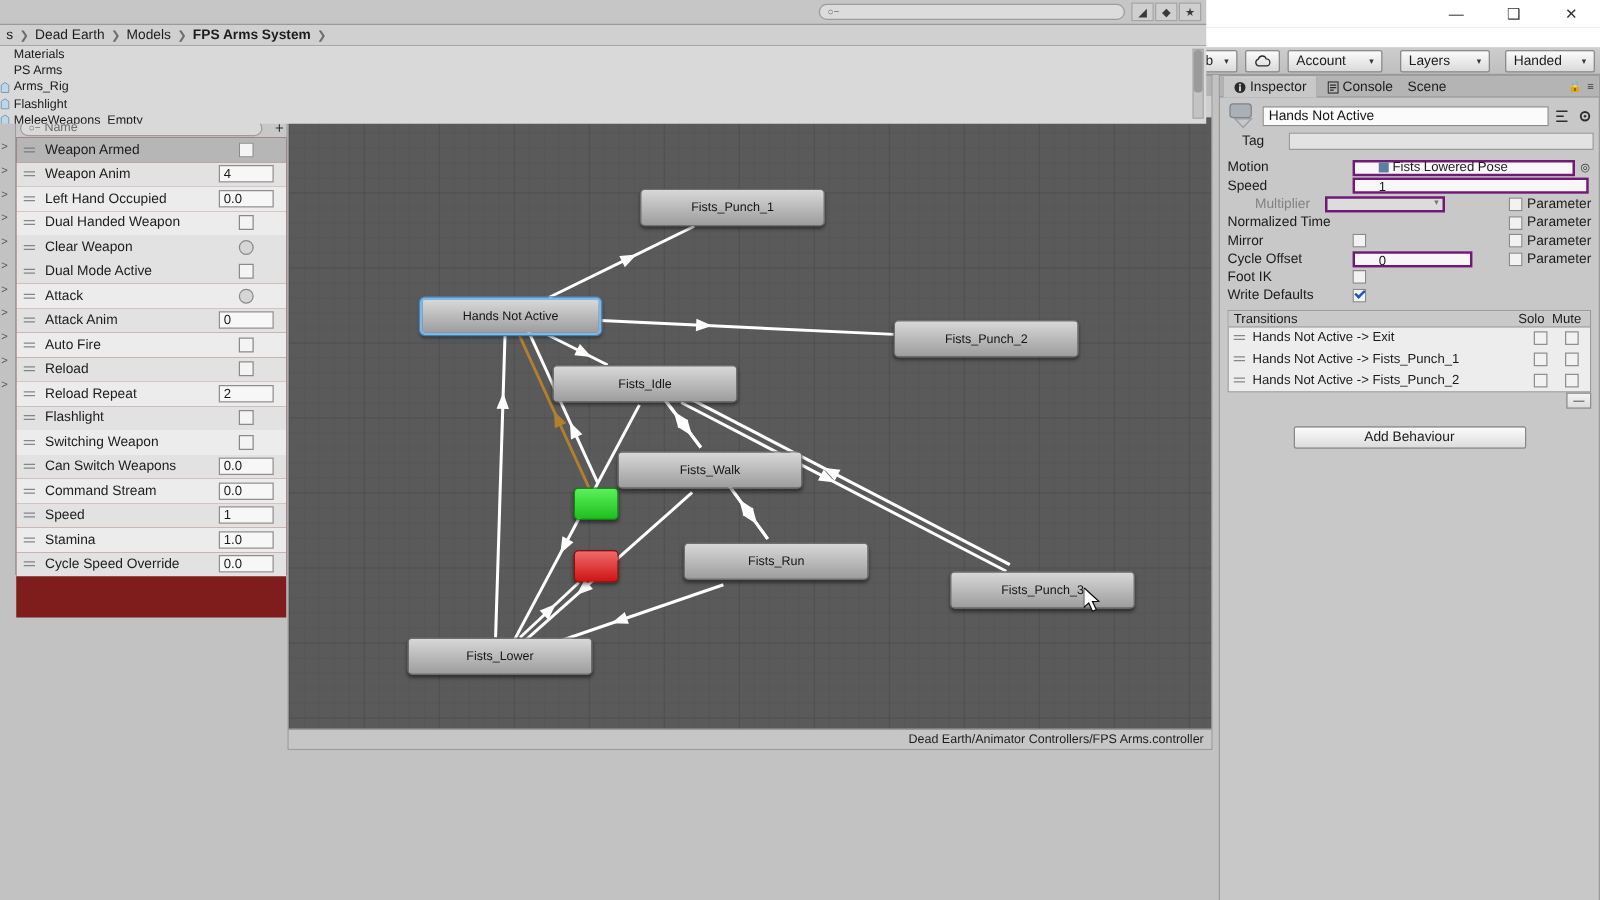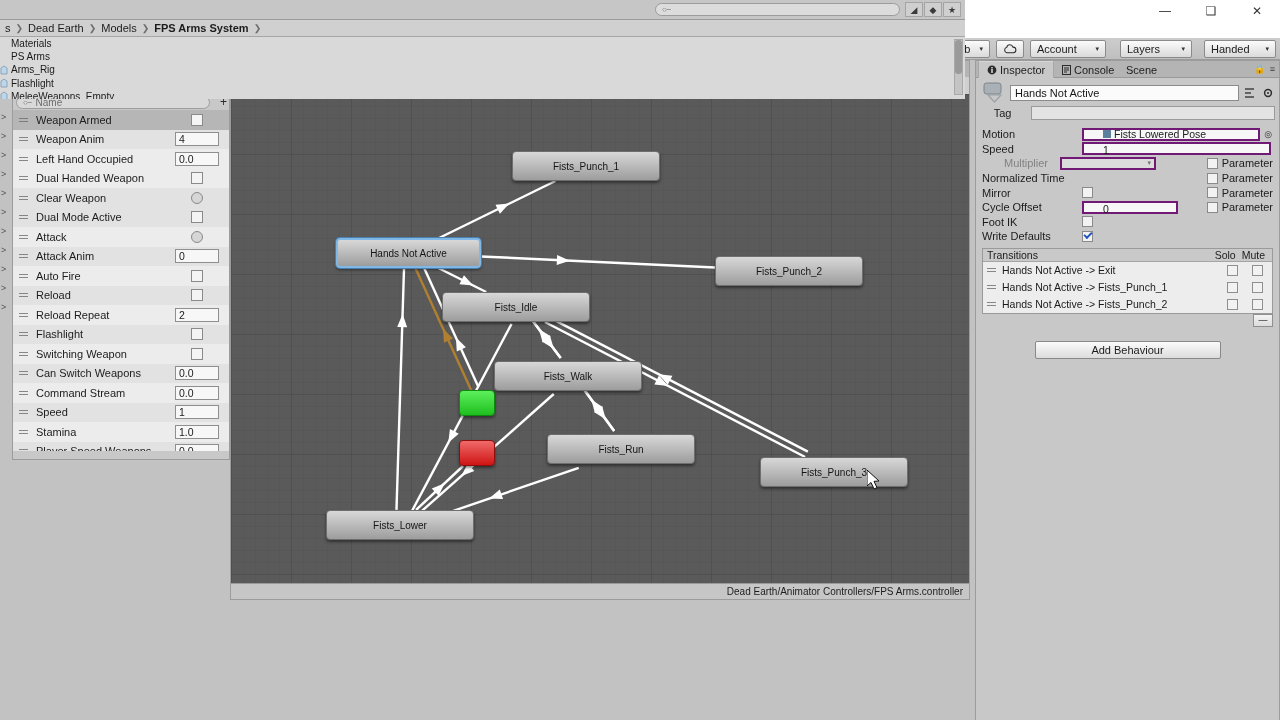"Weapon Armed" .params { background: #000000 -> #7f1d1d; height: 341px -> 384px }
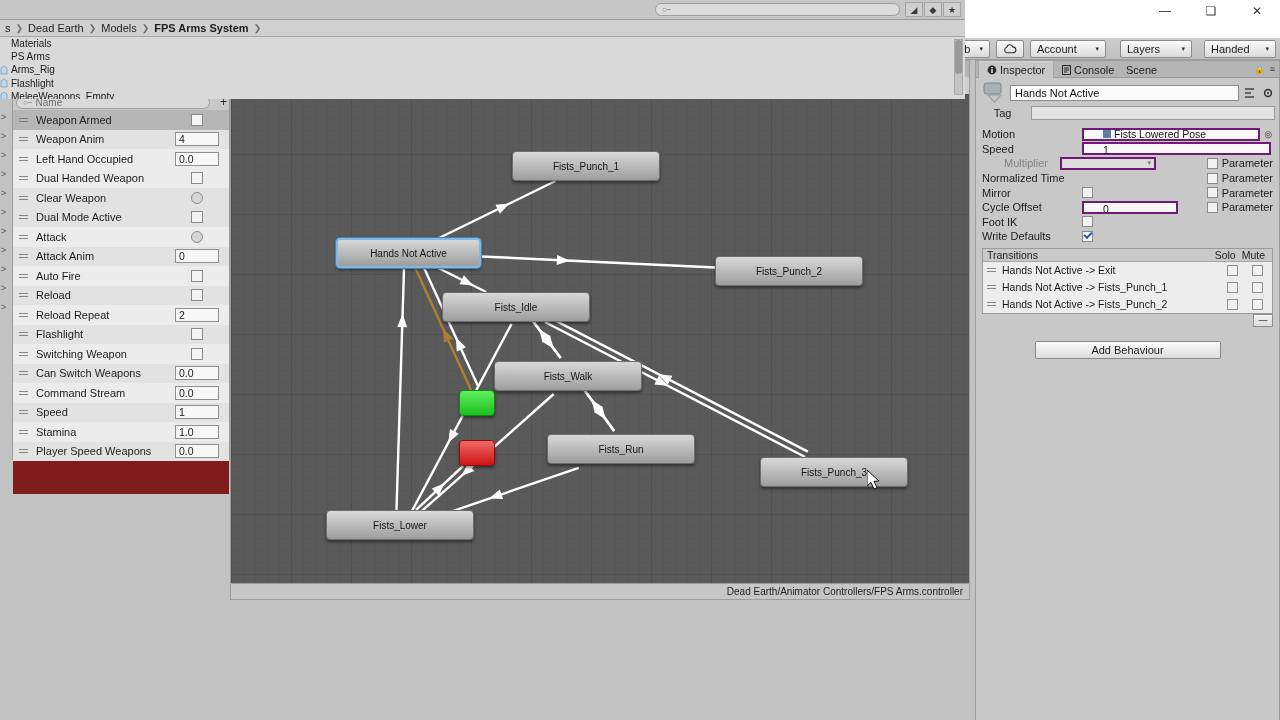"Player Speed Weapons" div.pname { text: Player Speed Weapons -> Cycle Speed Override }
